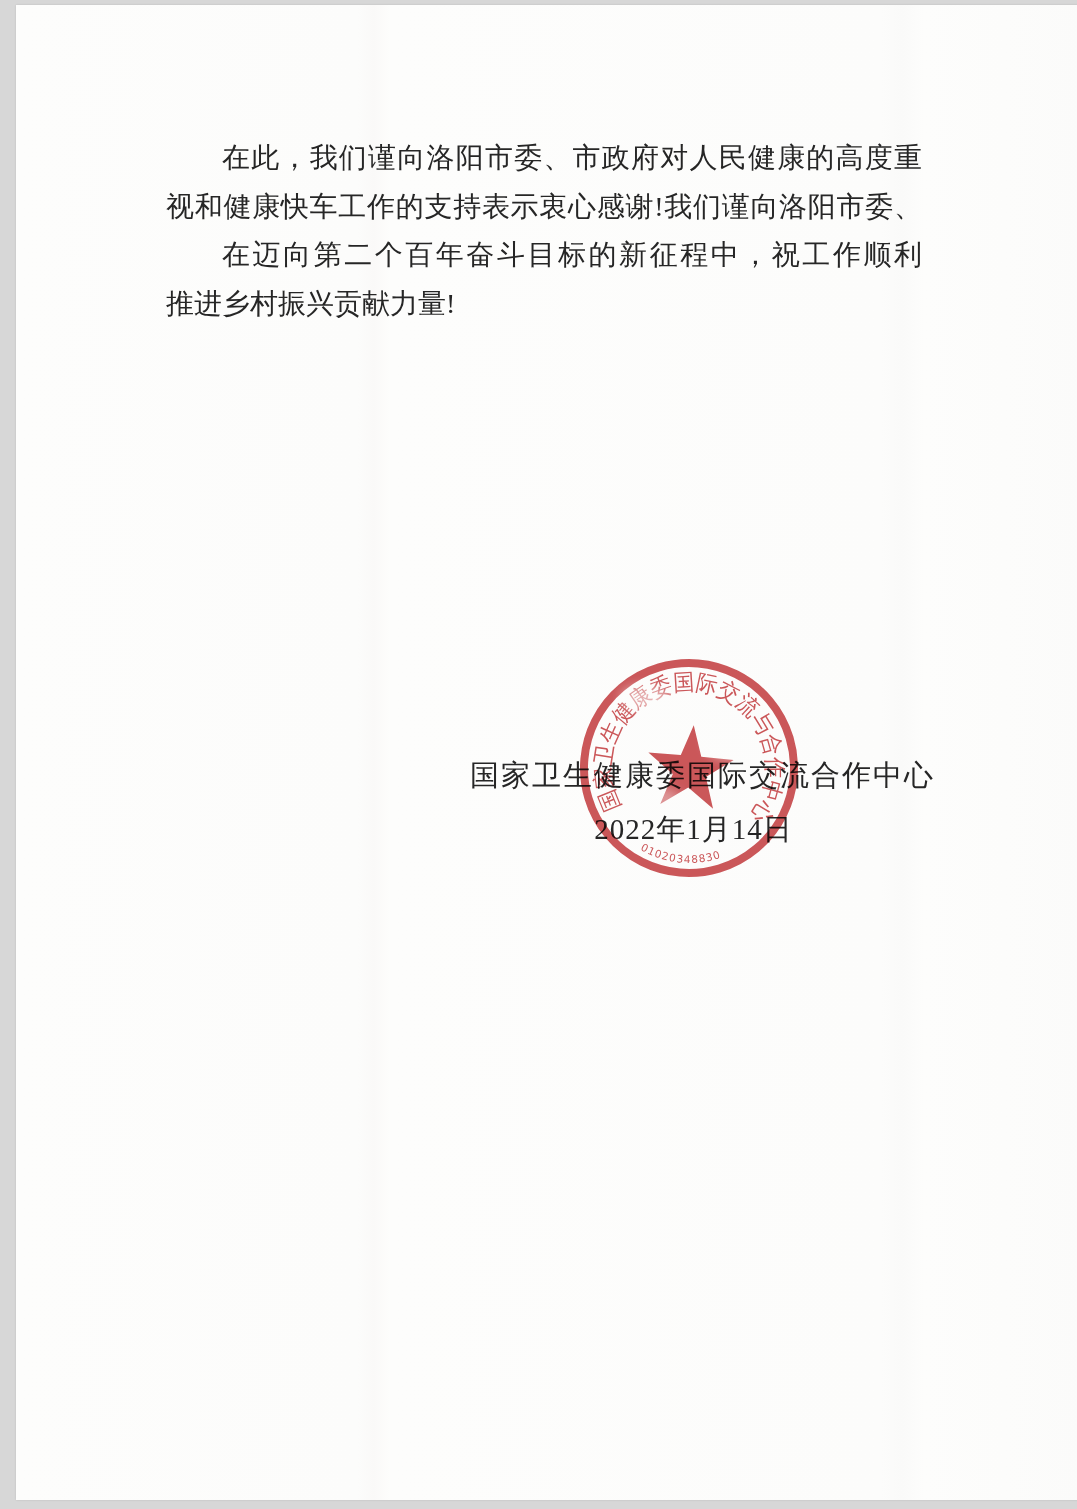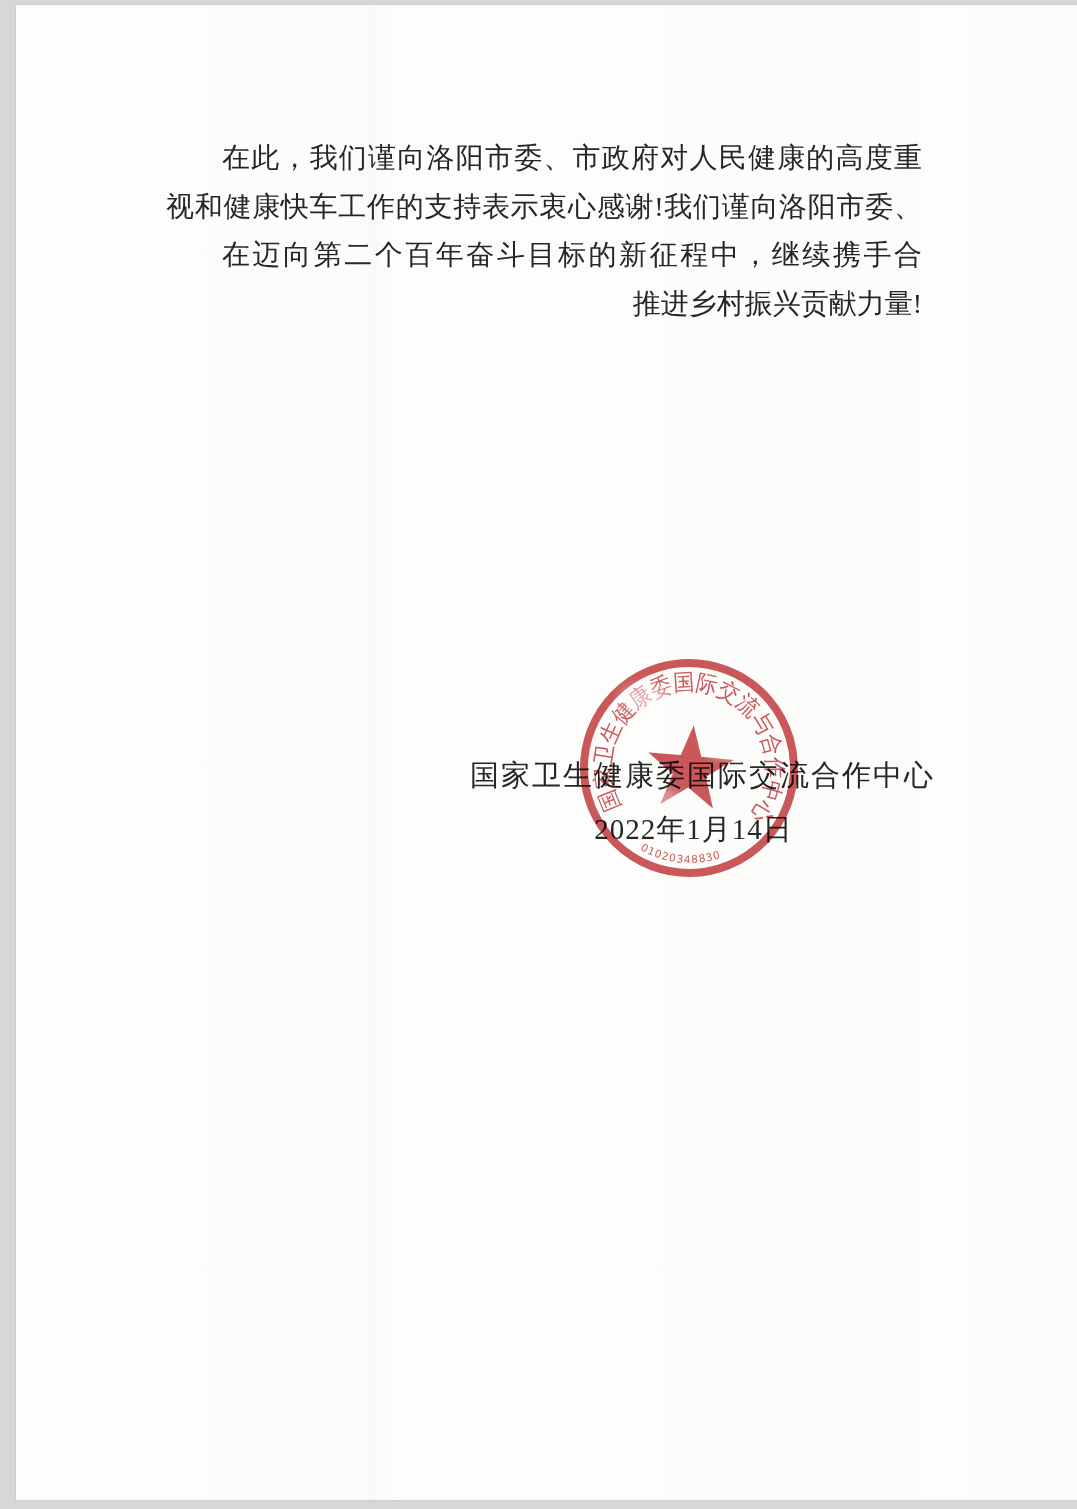"在迈向第二个百年奋斗目标的新征程中，继续携手合" div.line { text: 继续携手合 -> 祝工作顺利 }
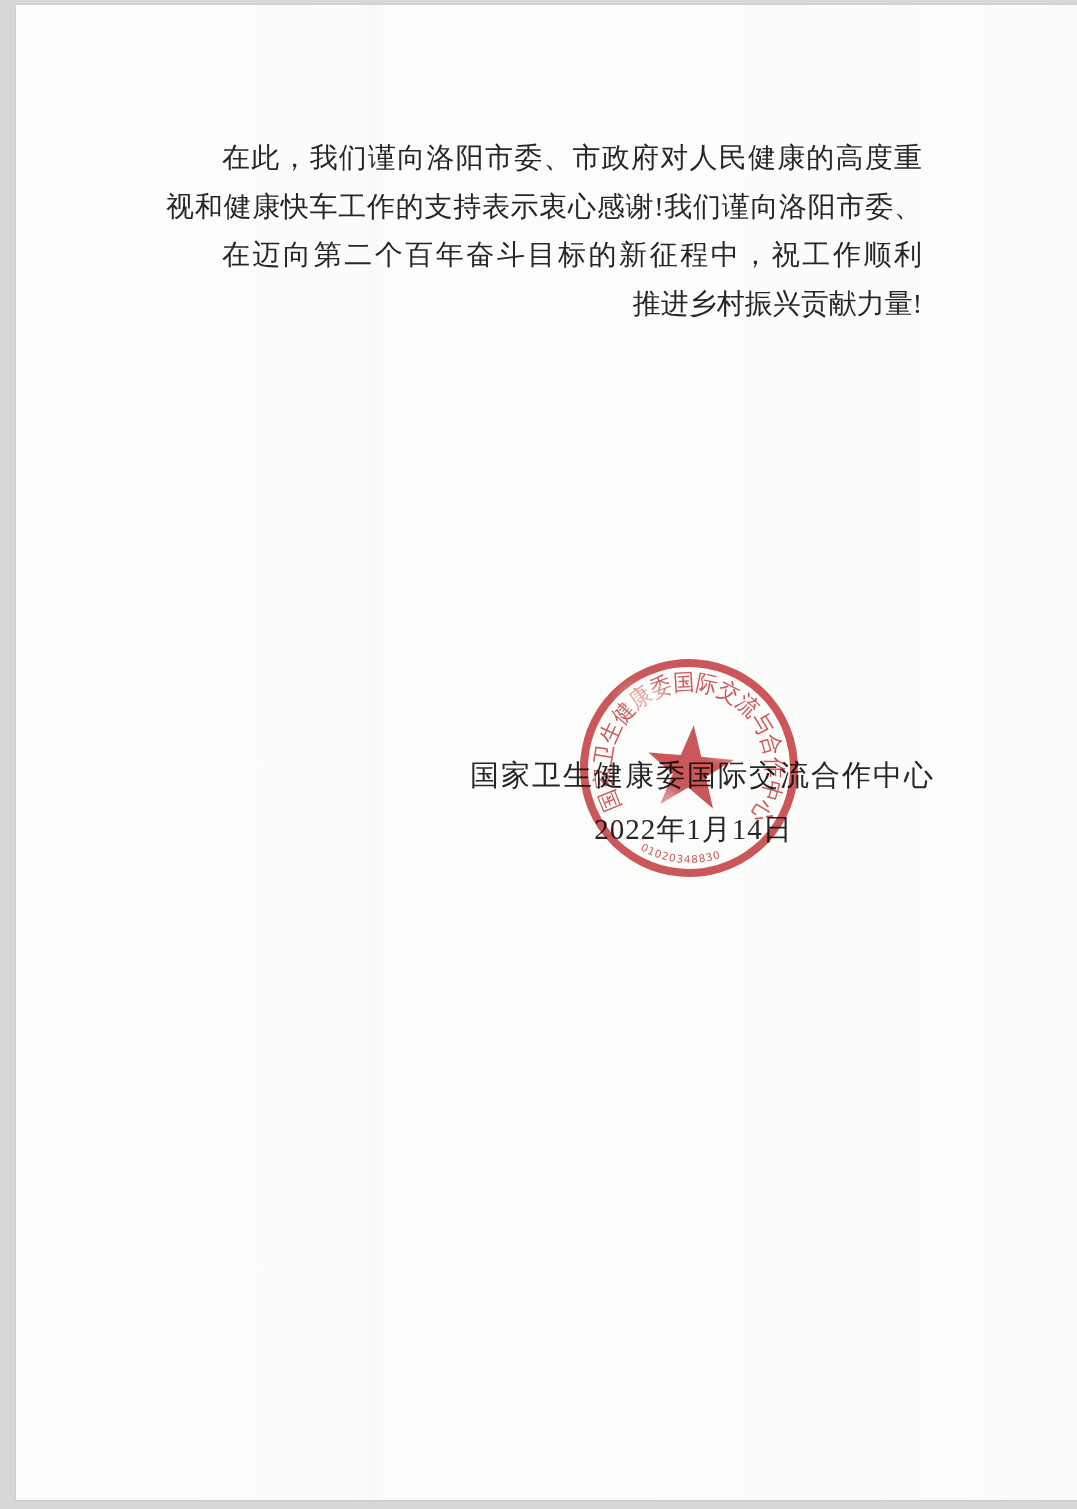"推进乡村振兴贡献力量!" .line { text-align: right -> none }
